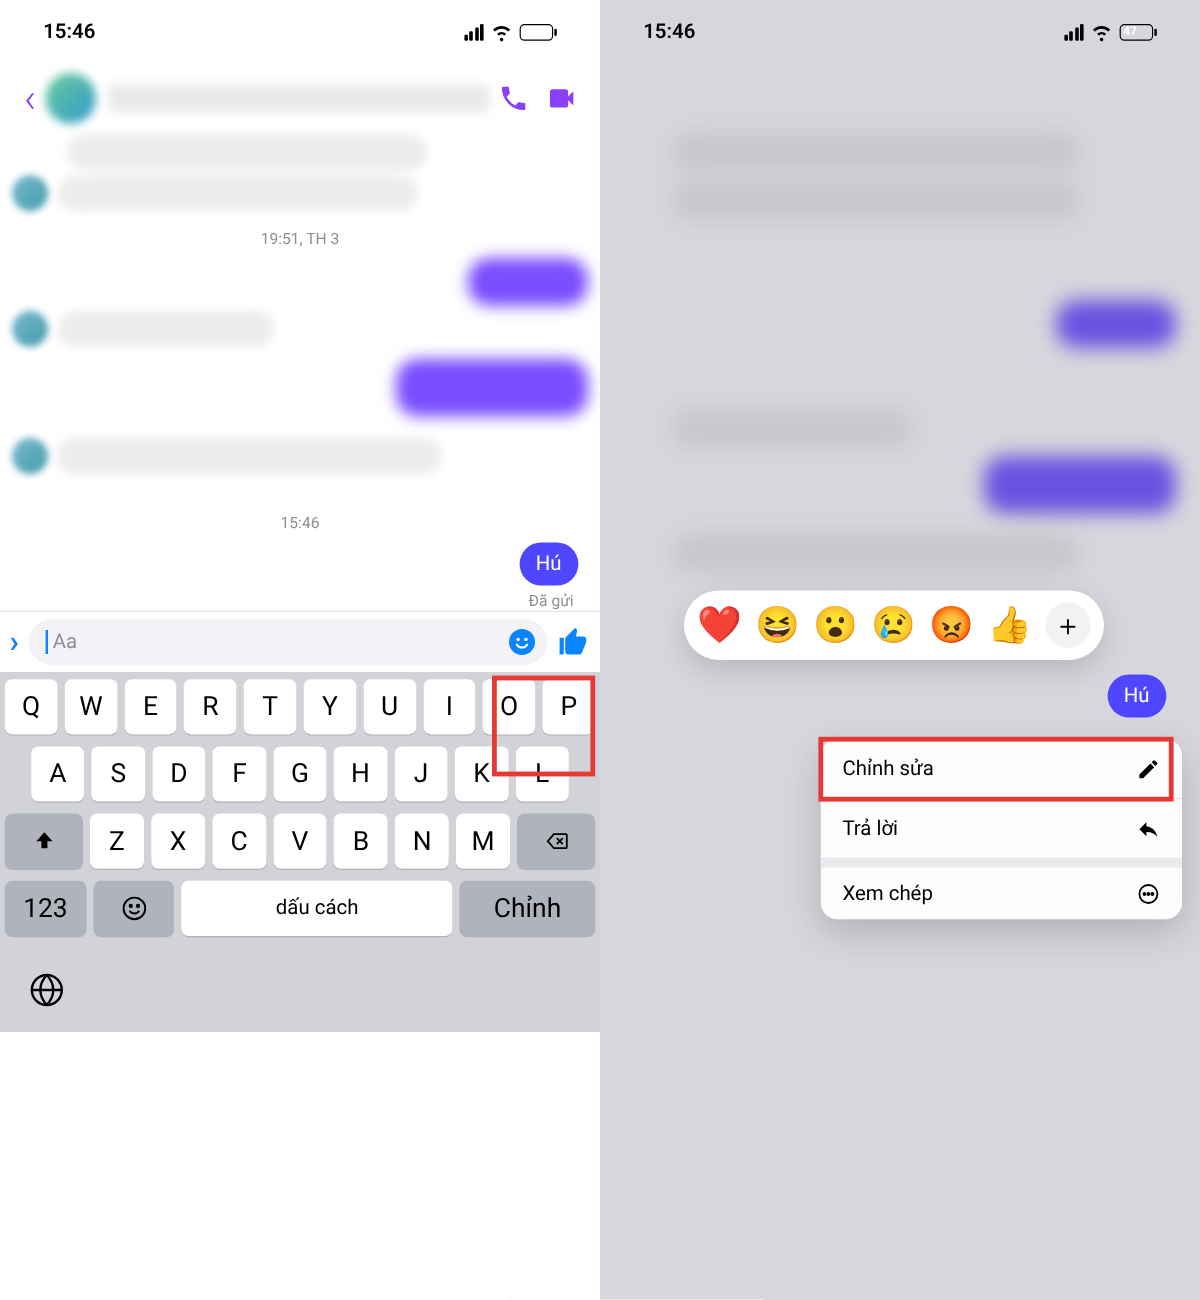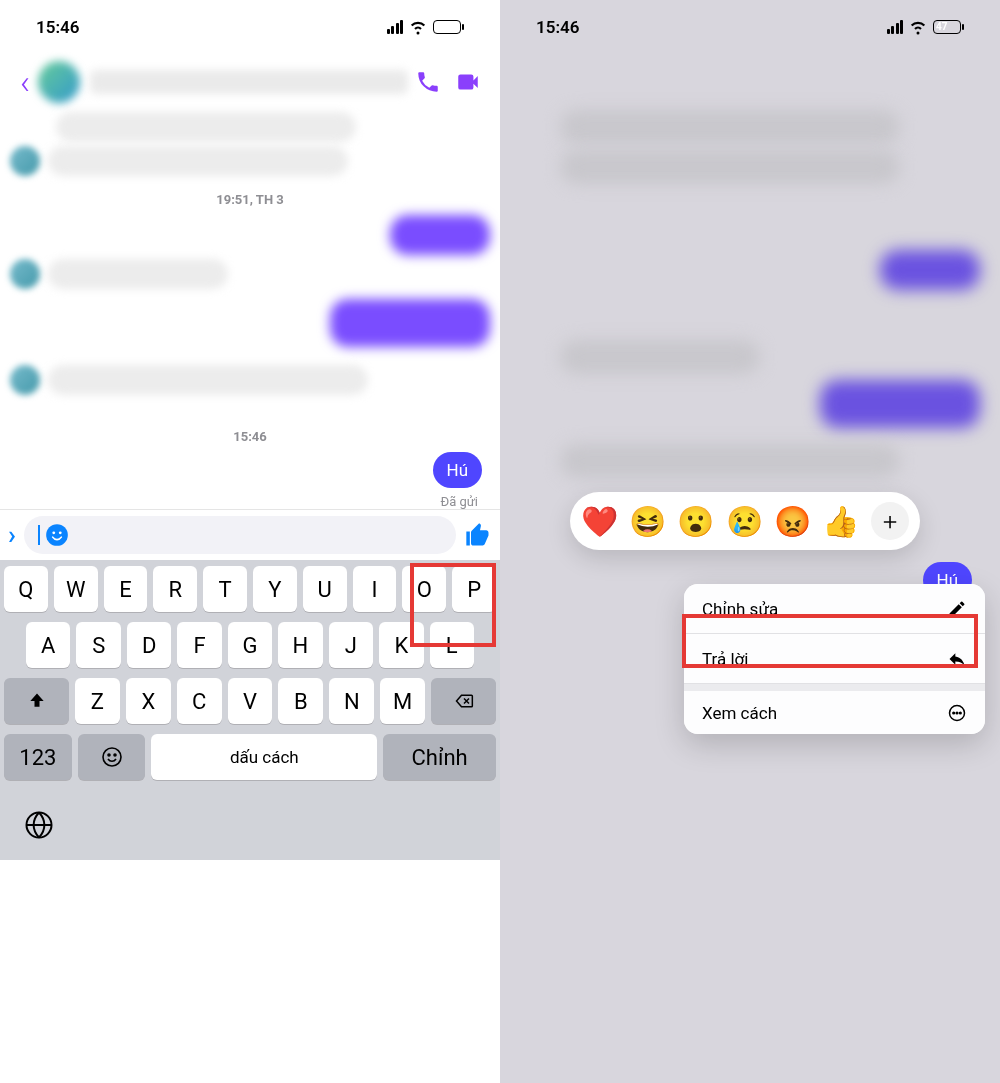"19:51, TH 3" .time-label { font-weight: bold -> none }
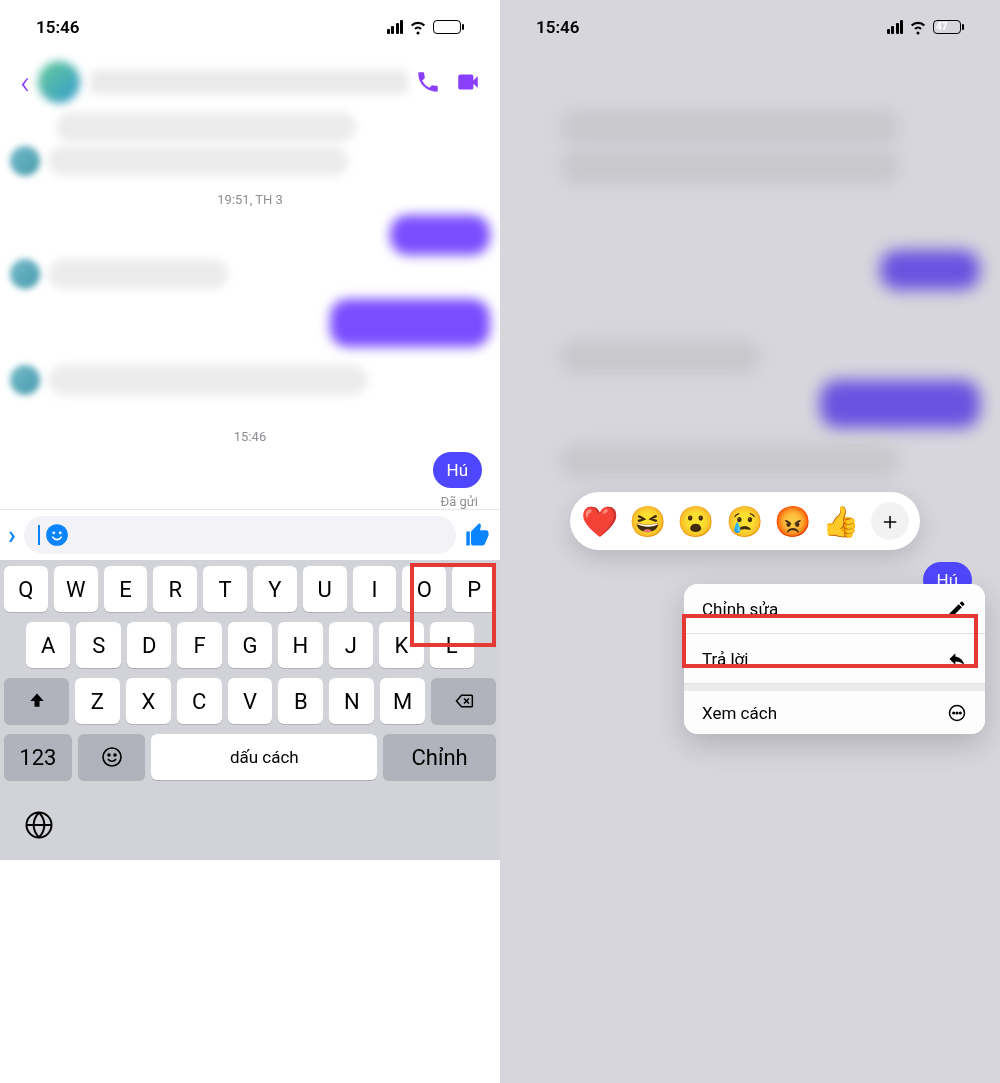"Aa" span.ph { html: none -> <span>Aa</span> }
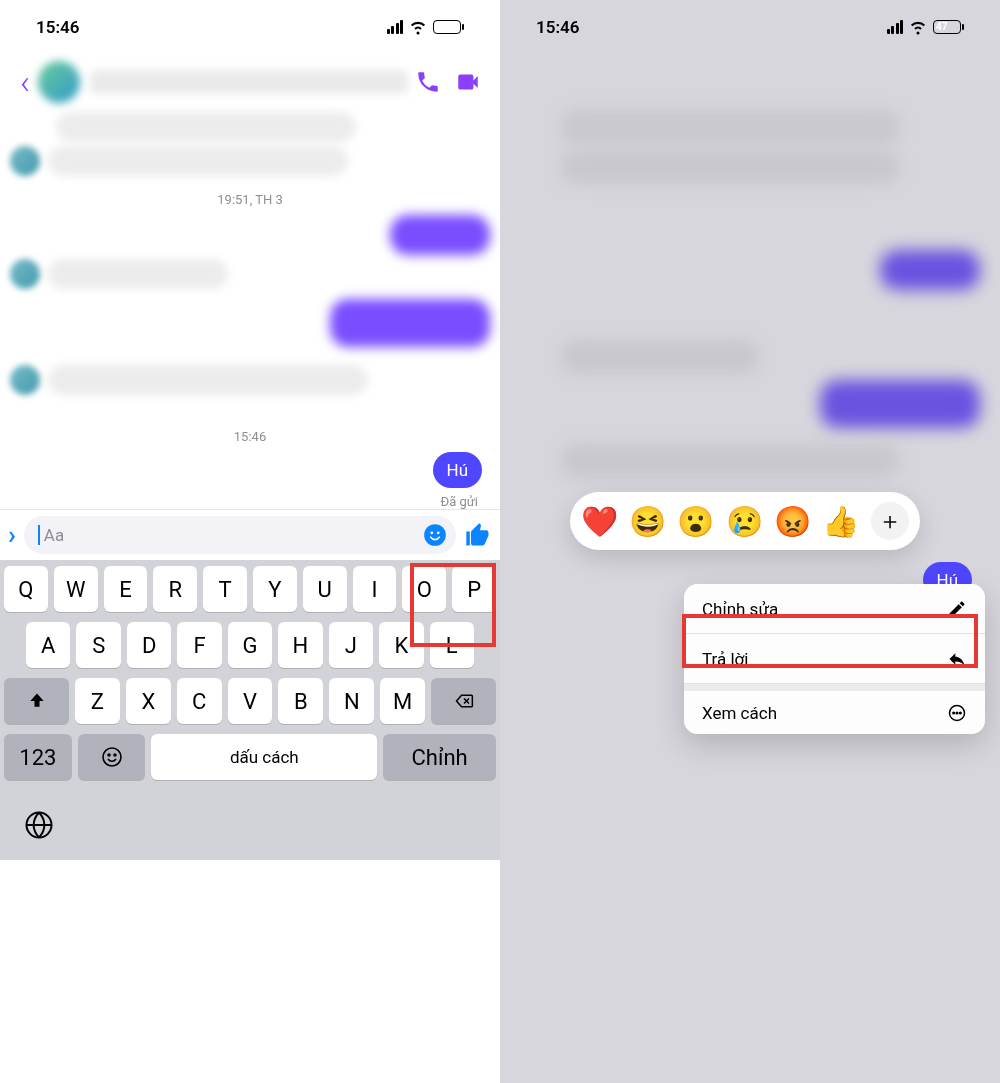"Chỉnh sửa" .ctx-menu { top: 584px -> 616px }
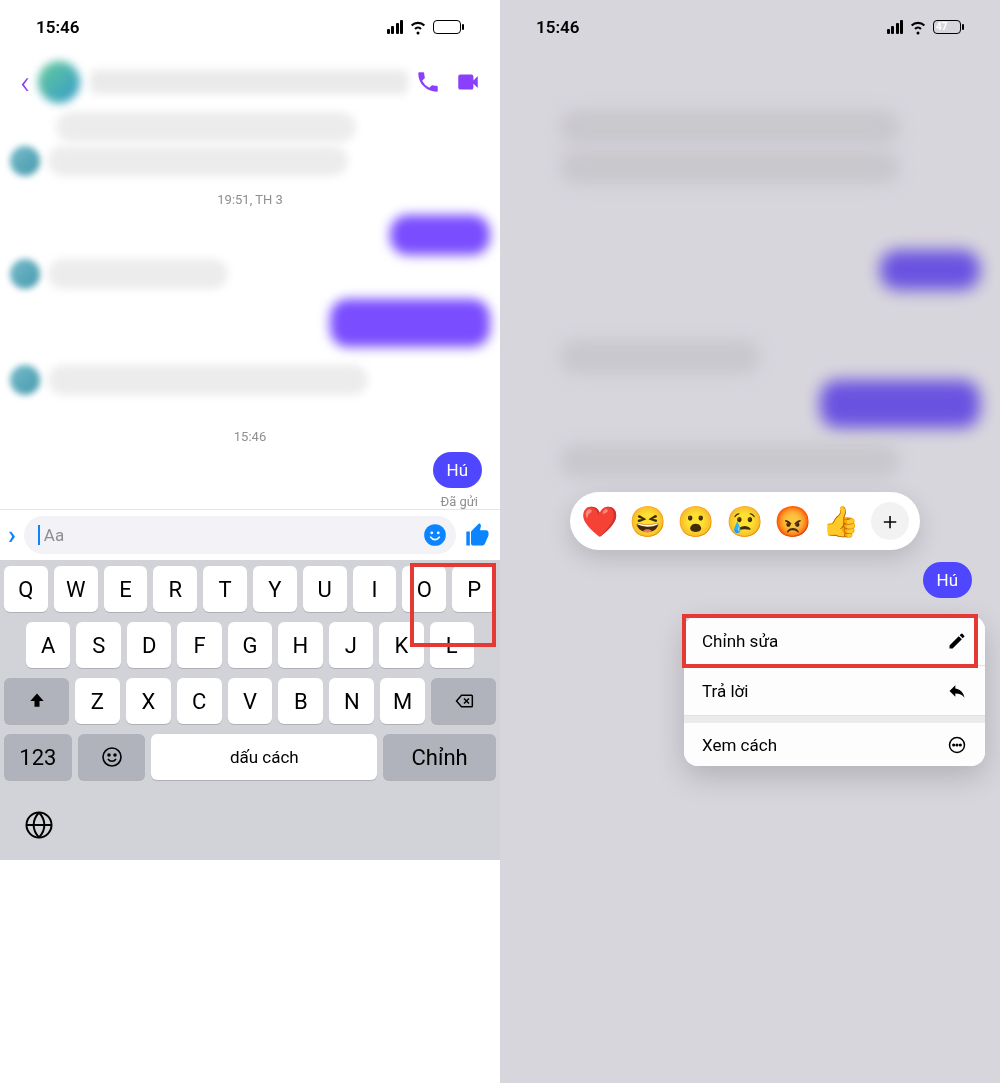"Xem cách" span { text: cách -> chép }
